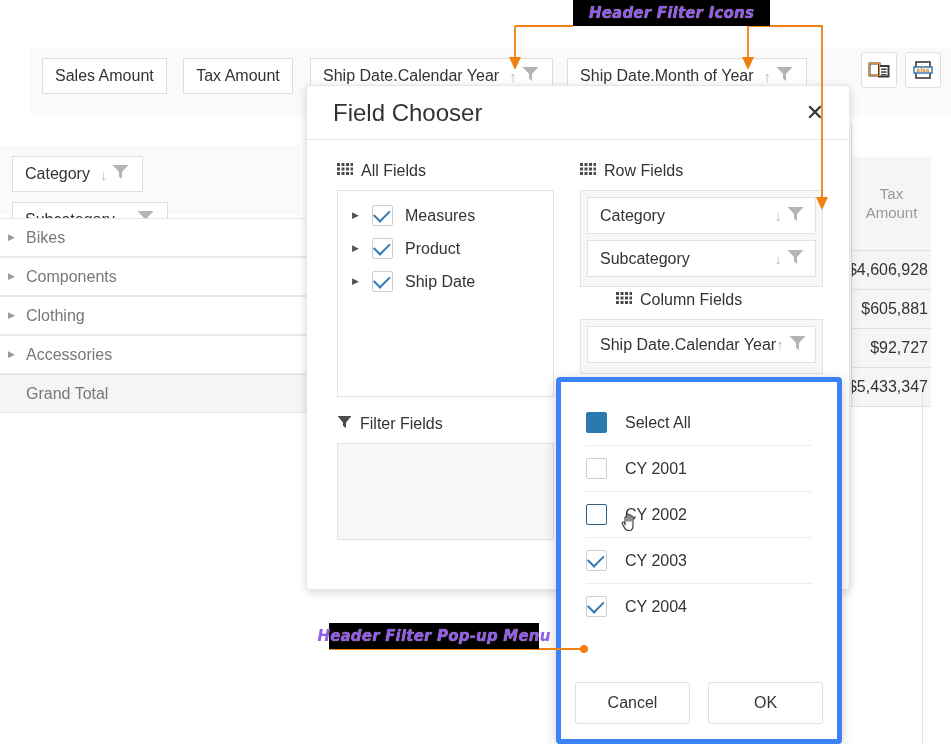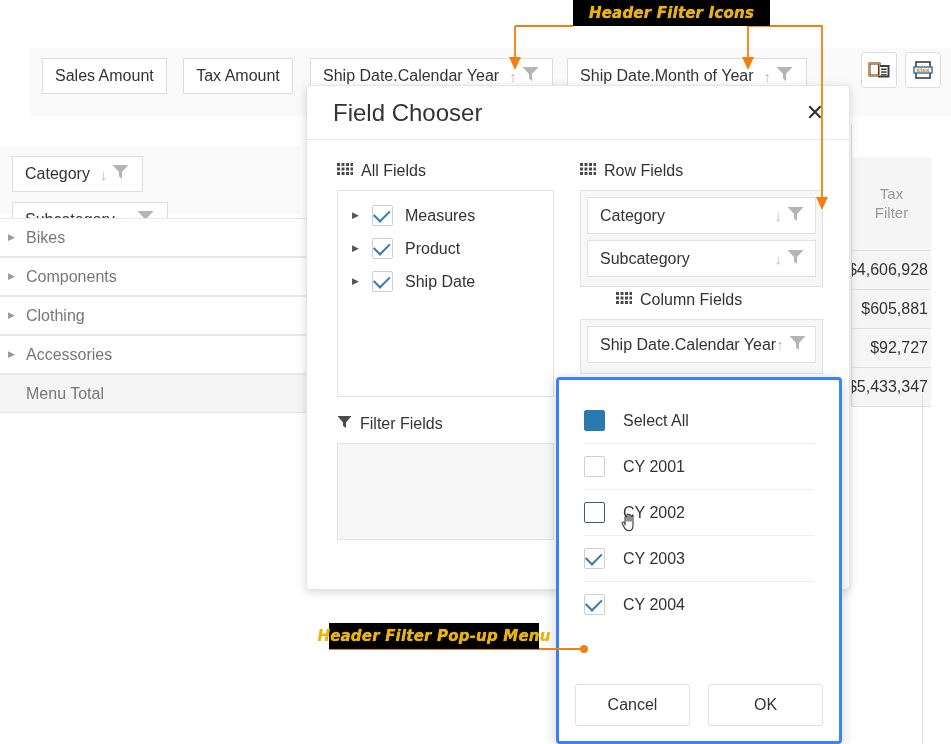"Header Filter Icons" .callout { color: #eab308 -> #8b5cf6 }
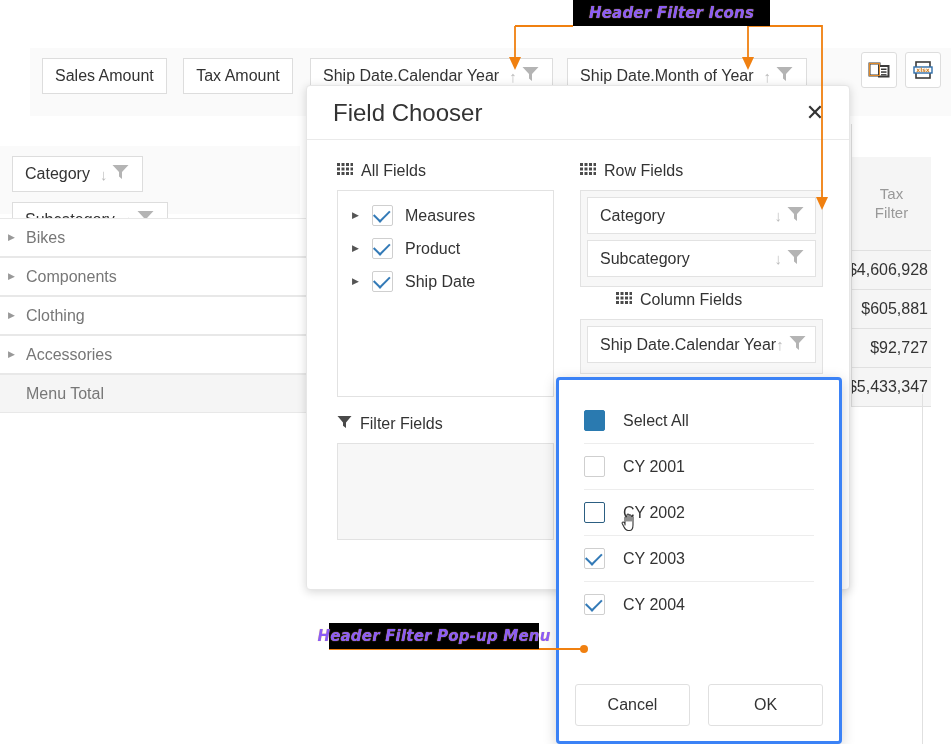"Filter" div { text: Filter -> Amount }
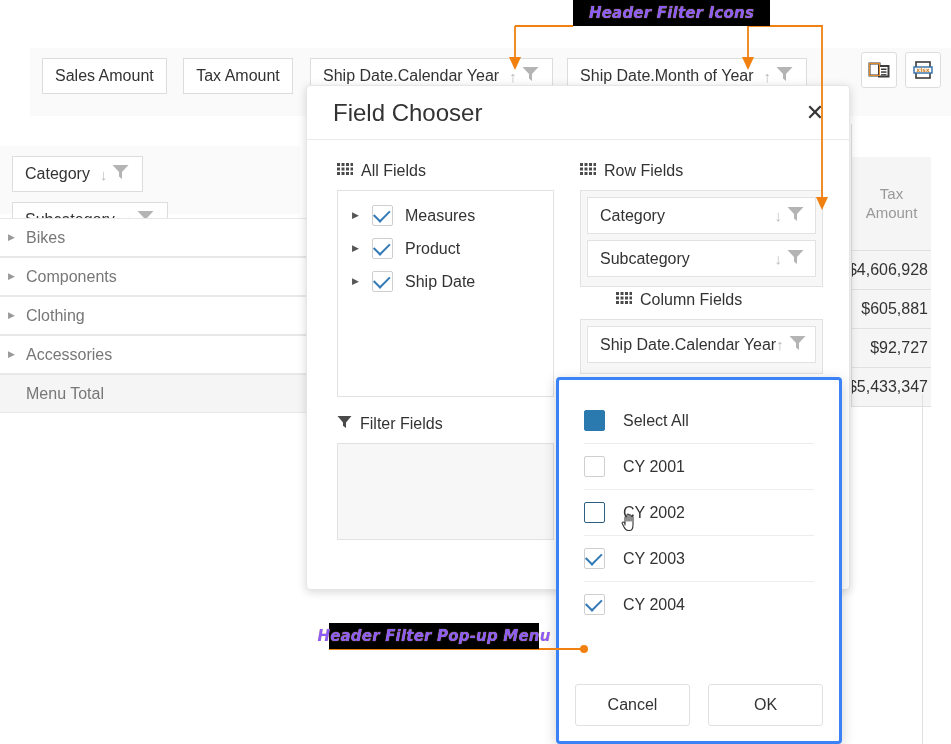"Menu Total" span { text: Menu -> Grand }
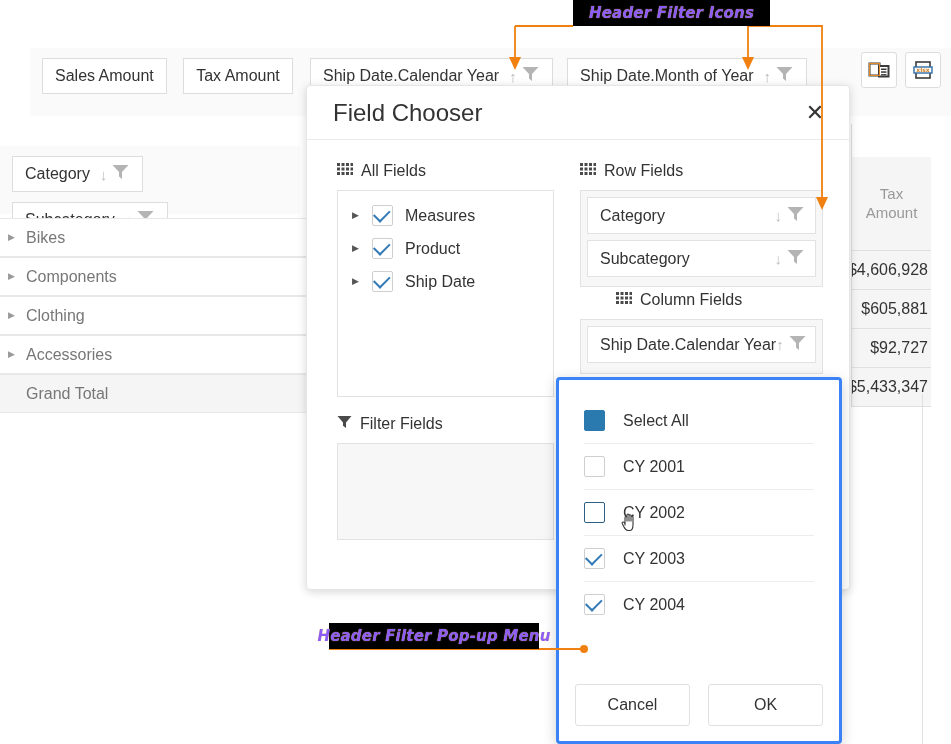"Select All" #filter-popup { border: 3px solid #3b82f6 -> 5px solid #3b82f6 }
